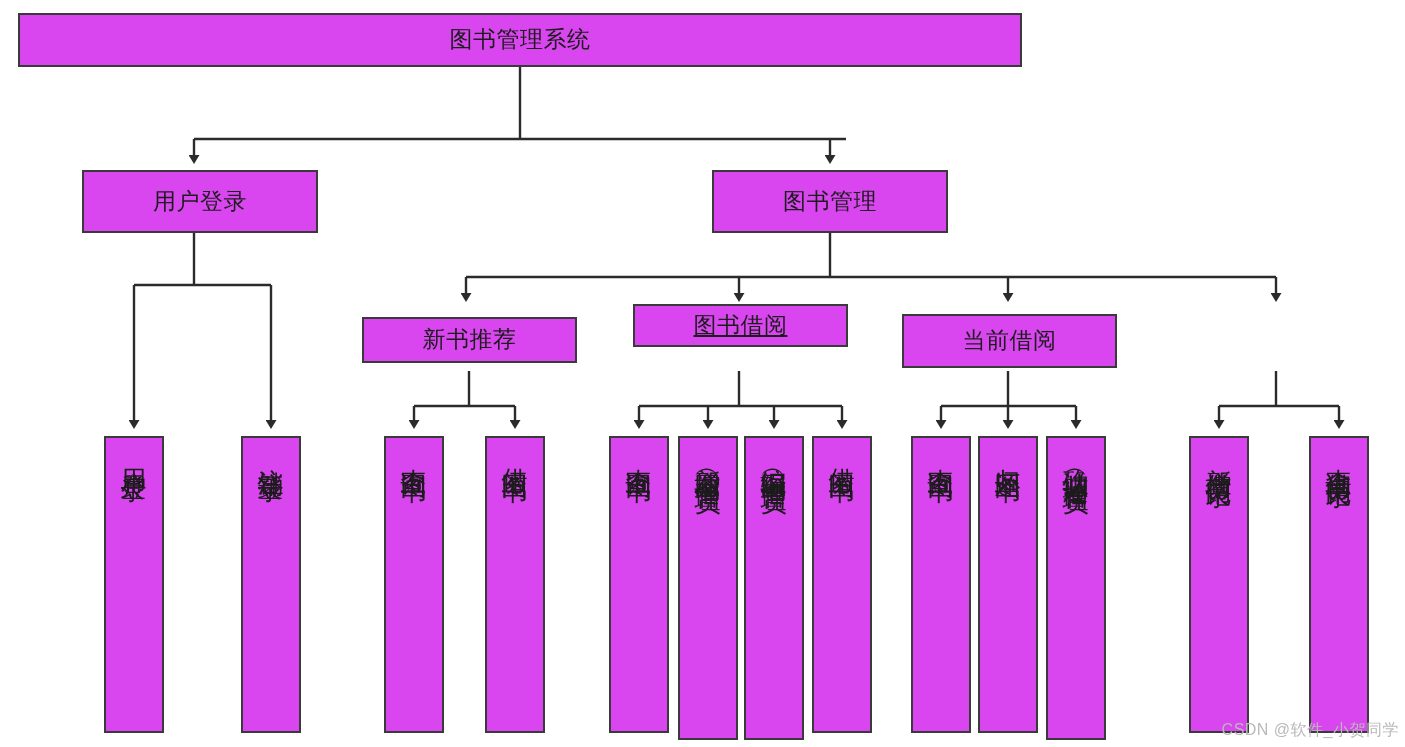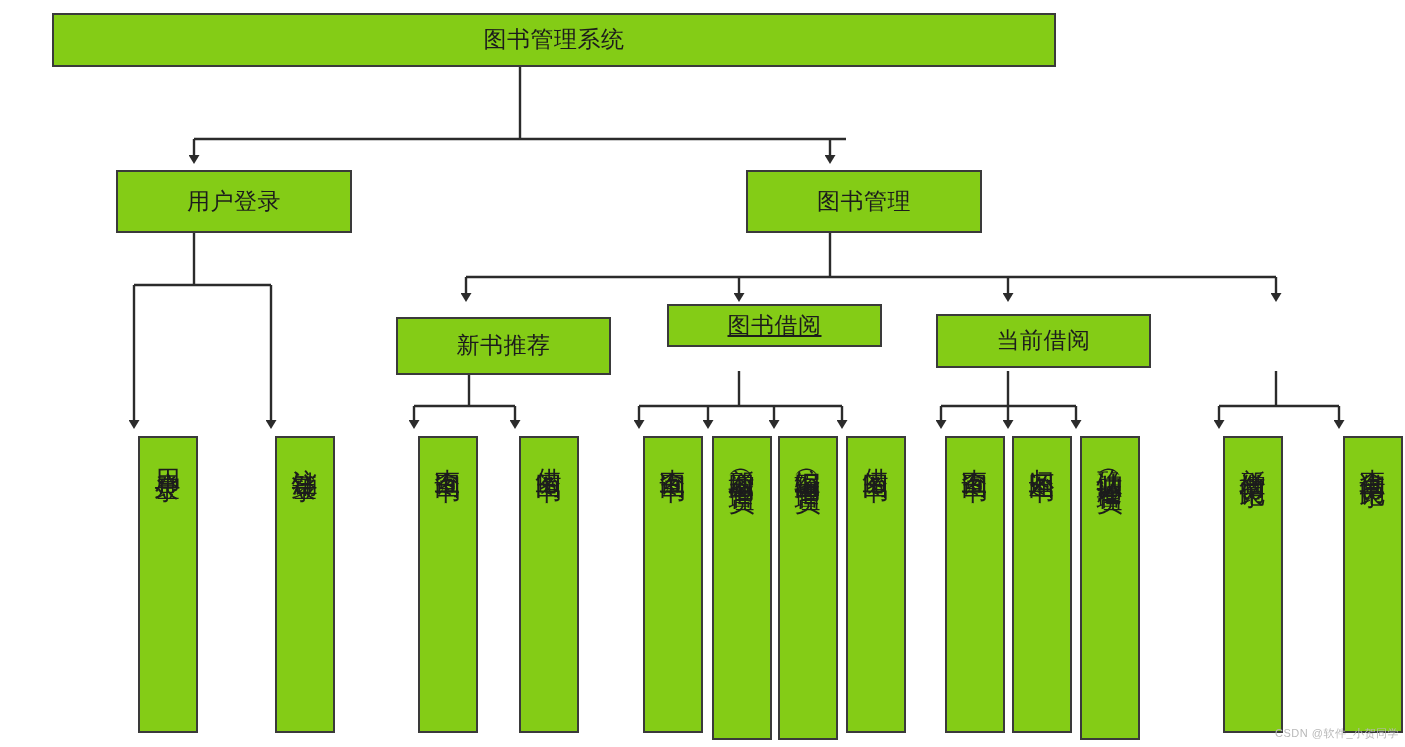"图书管理系统" .node { background: #84cc16 -> #d946ef; margin-left: 34px -> none }
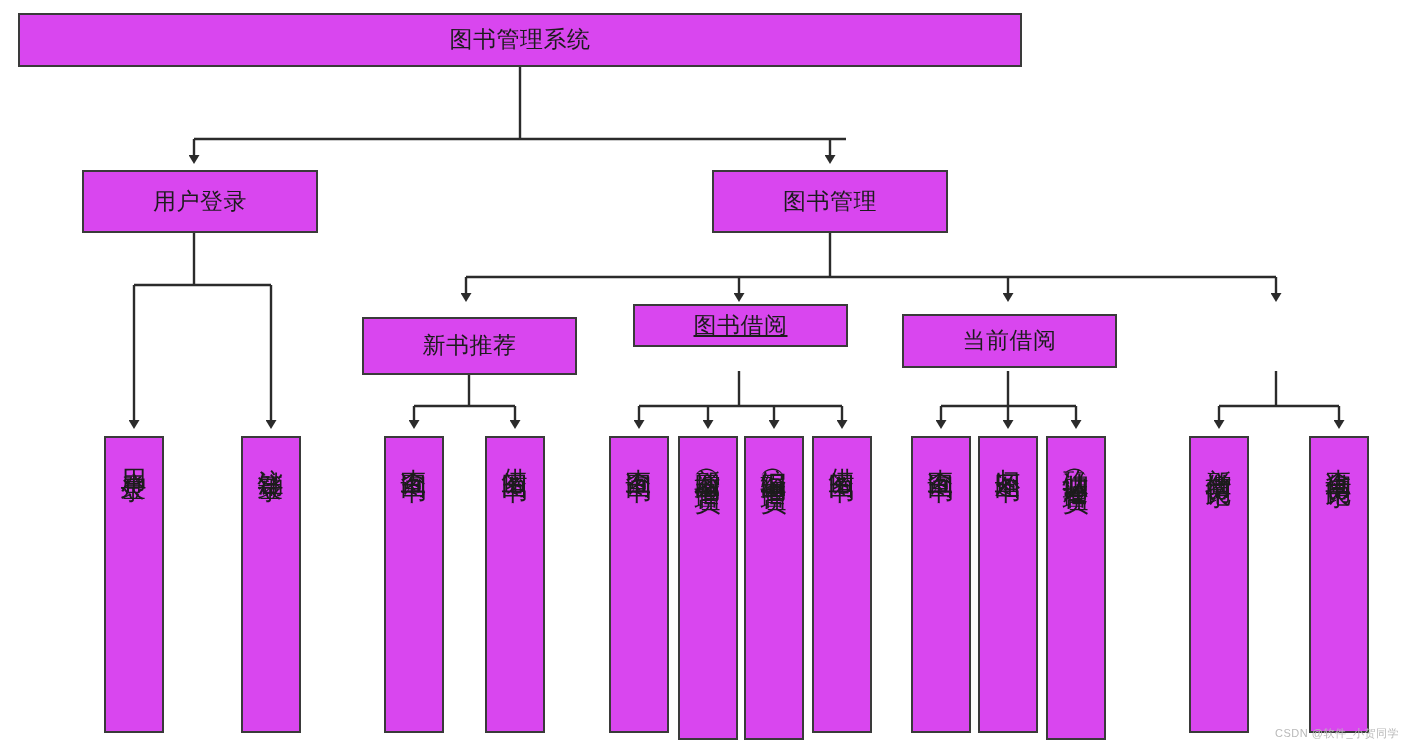"新书推荐" div.node { height: 58px -> 46px }
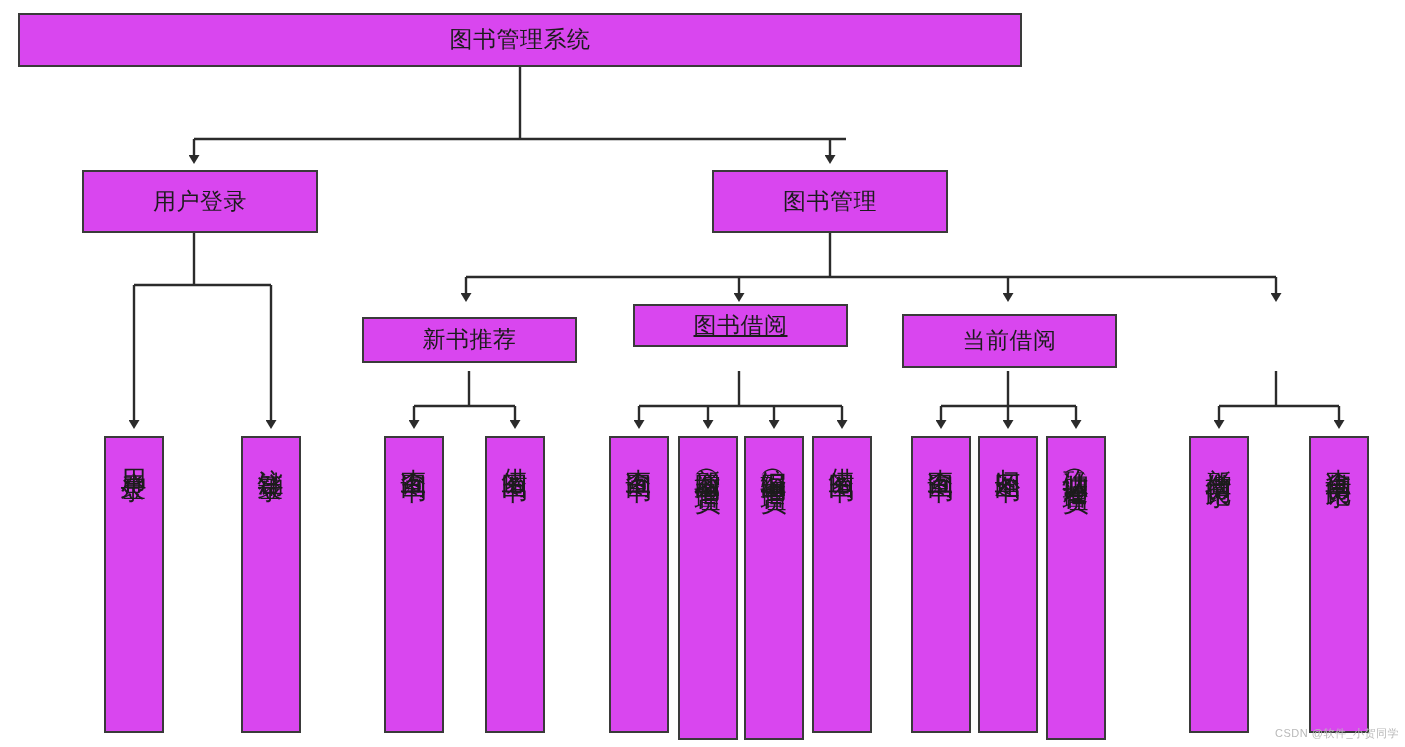"CSDN @软件_小贺同学" .watermark { font-size: 11px -> 16px }
